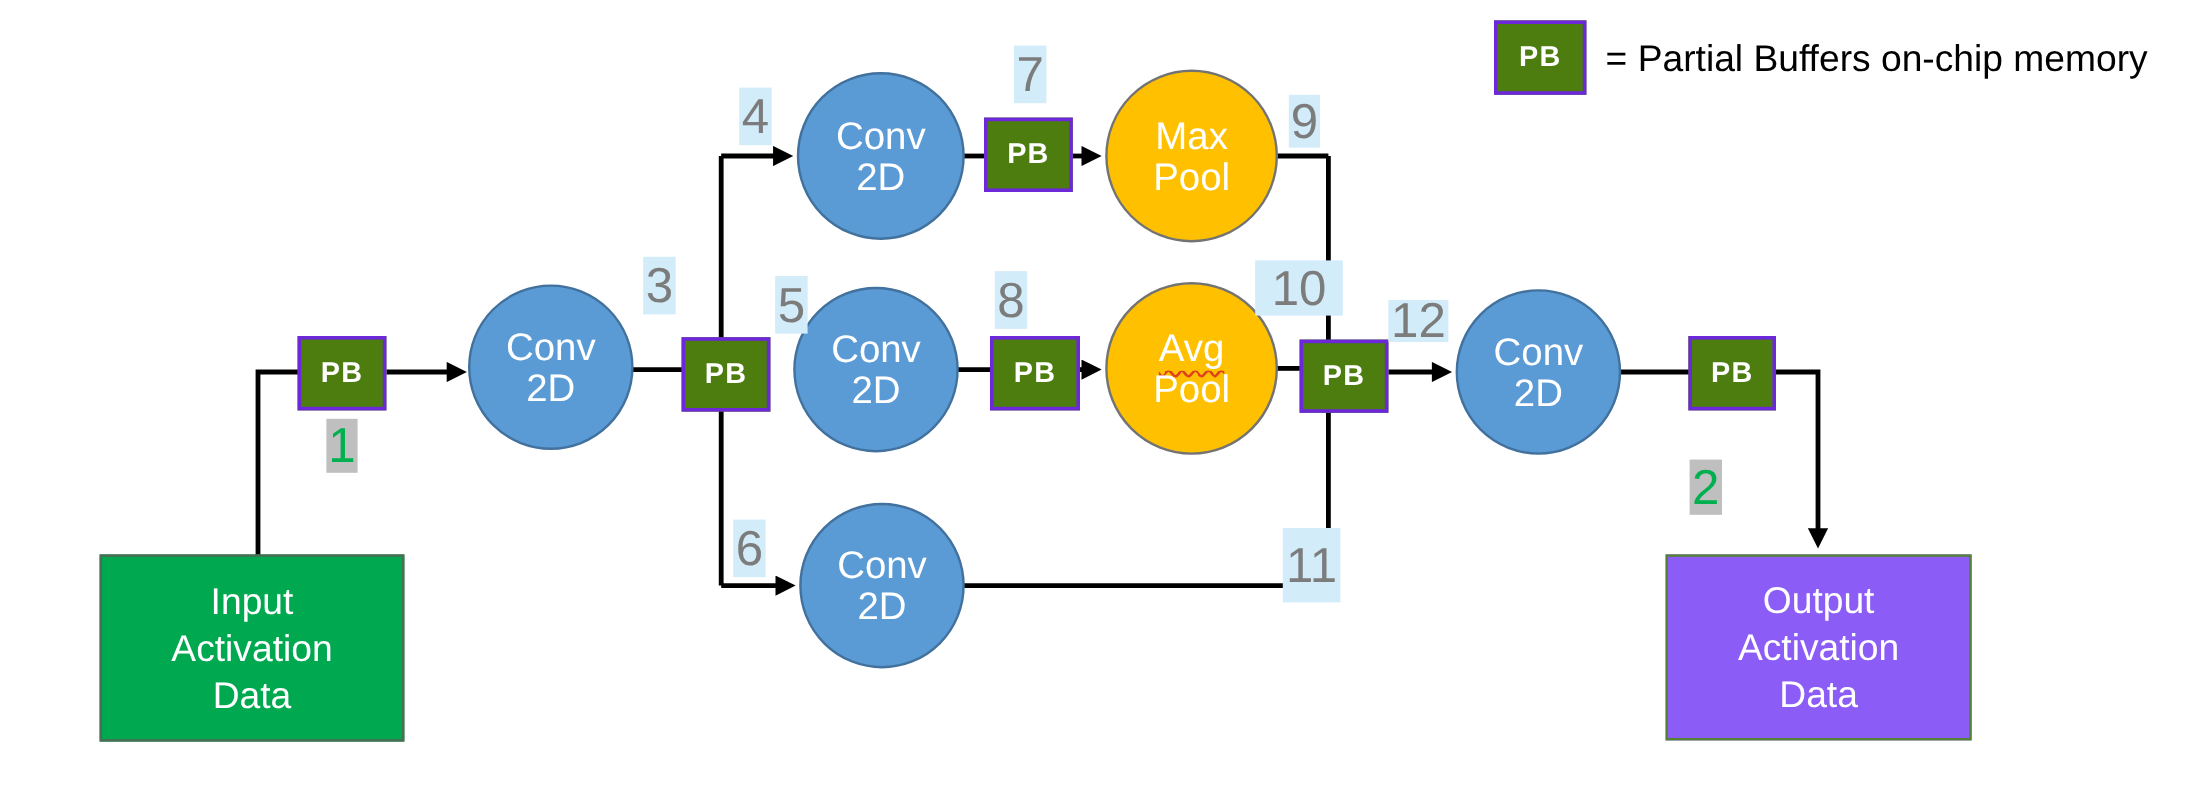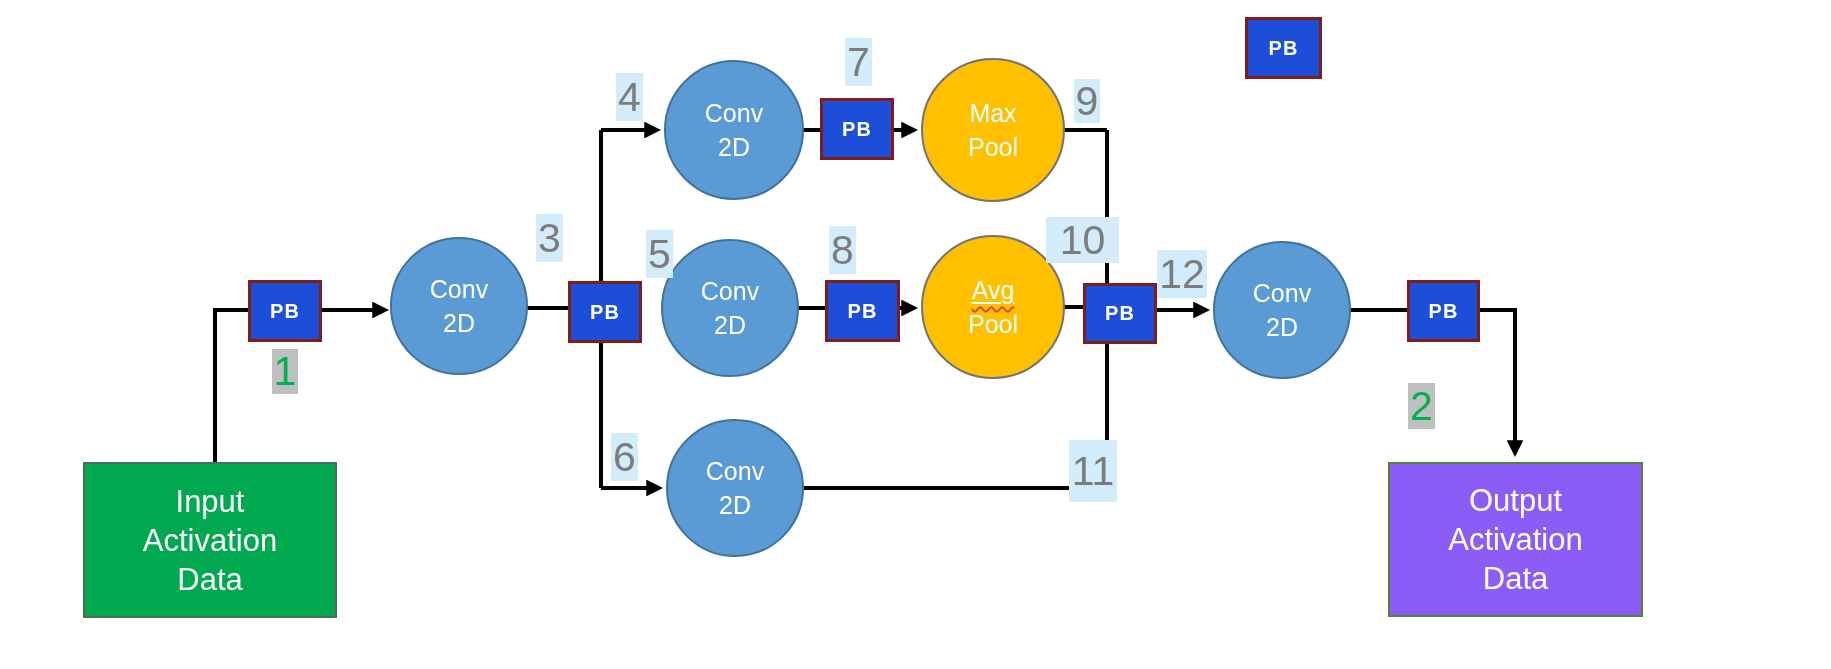"PB" .pb { background: #1d4ed8 -> #4d7c0f; border: 3px solid #7f1d1d -> 3px solid #6d28d9; font-size: 20px -> 24px }
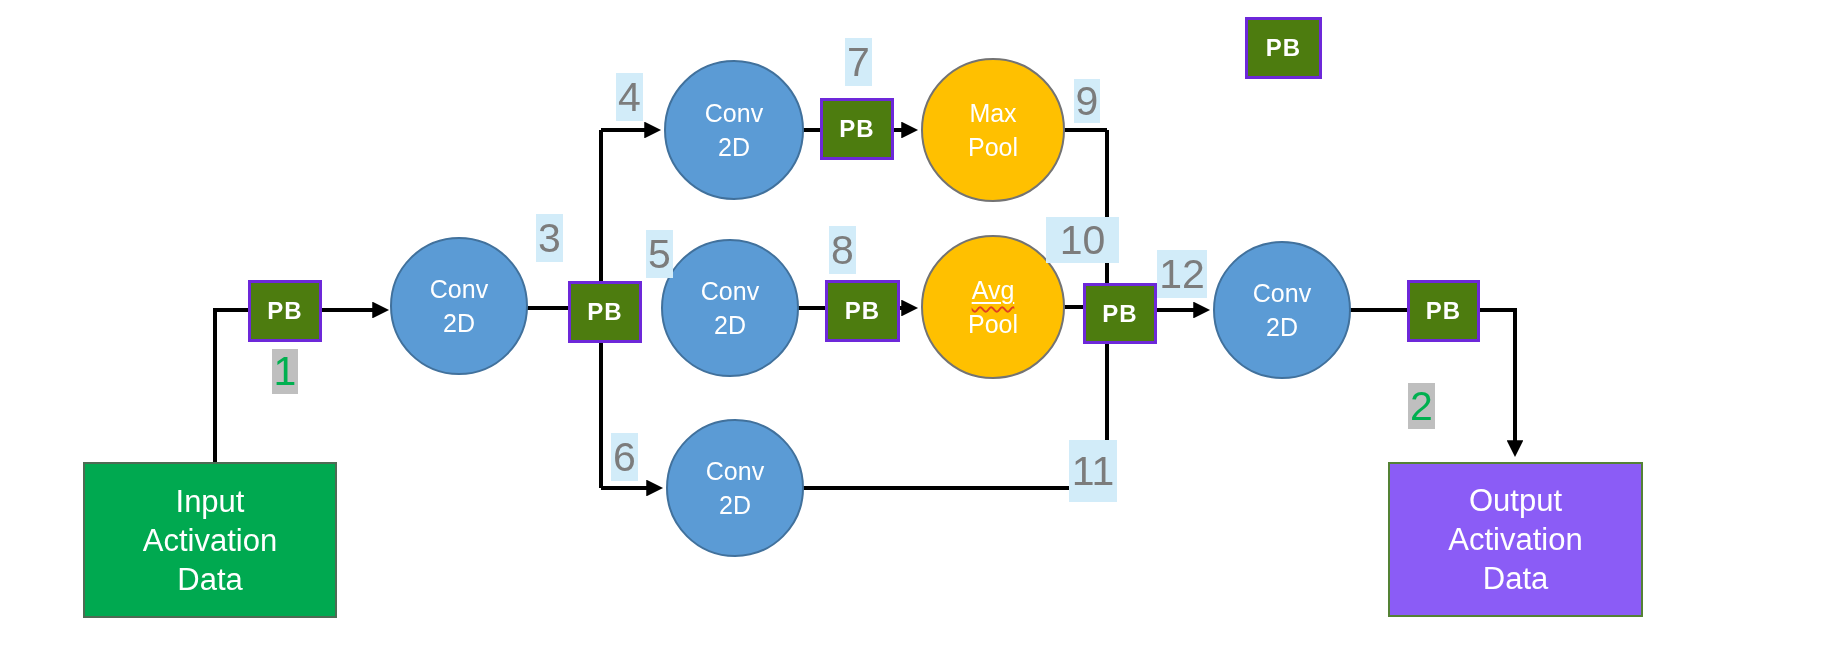"= Partial Buffers on-chip memory" div.legend-text { html: none -> <div>= Partial Buffers on-chip memory</div> }
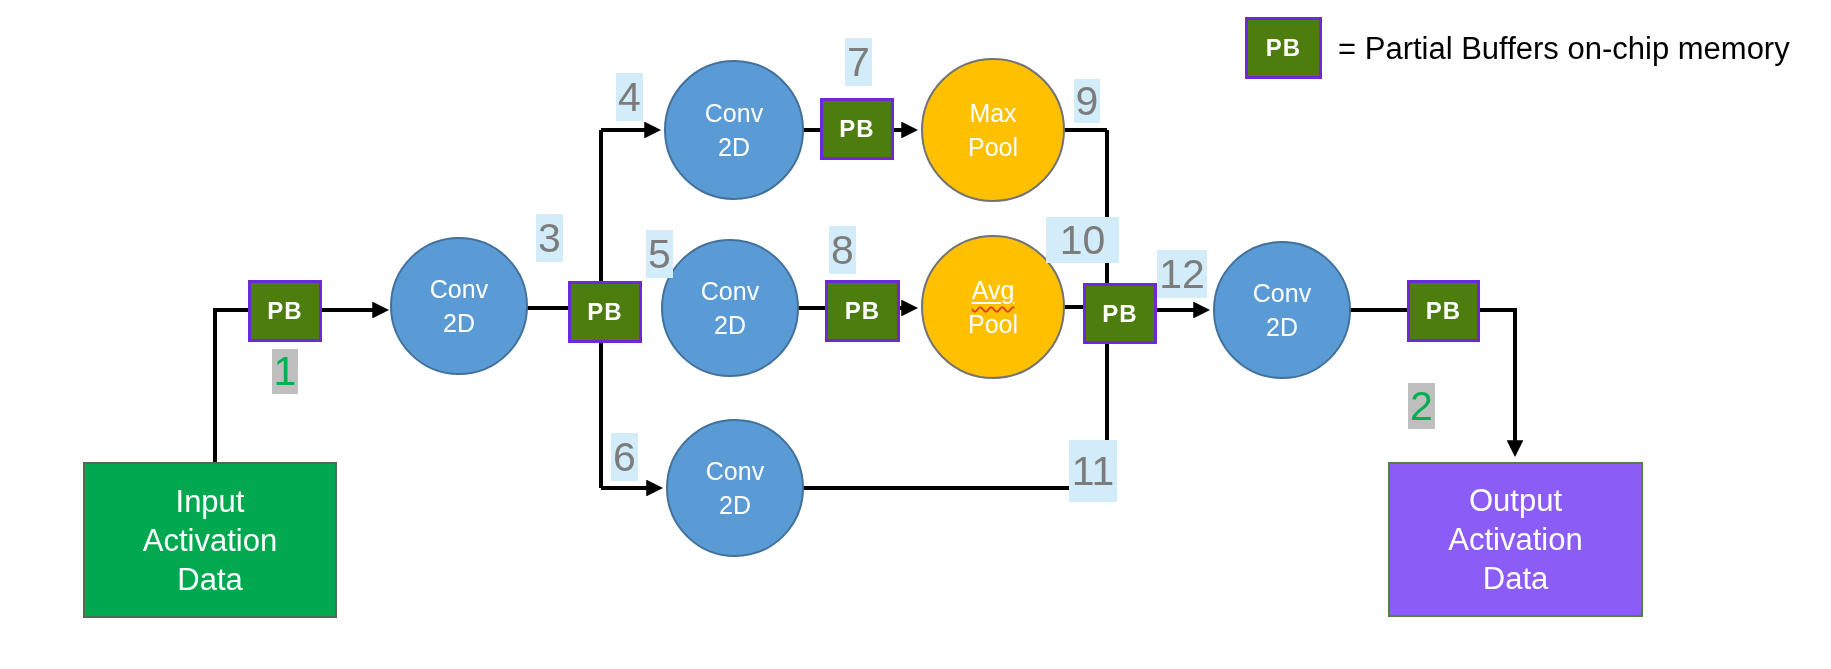"Conv" .circle { font-size: 25px -> 32px }
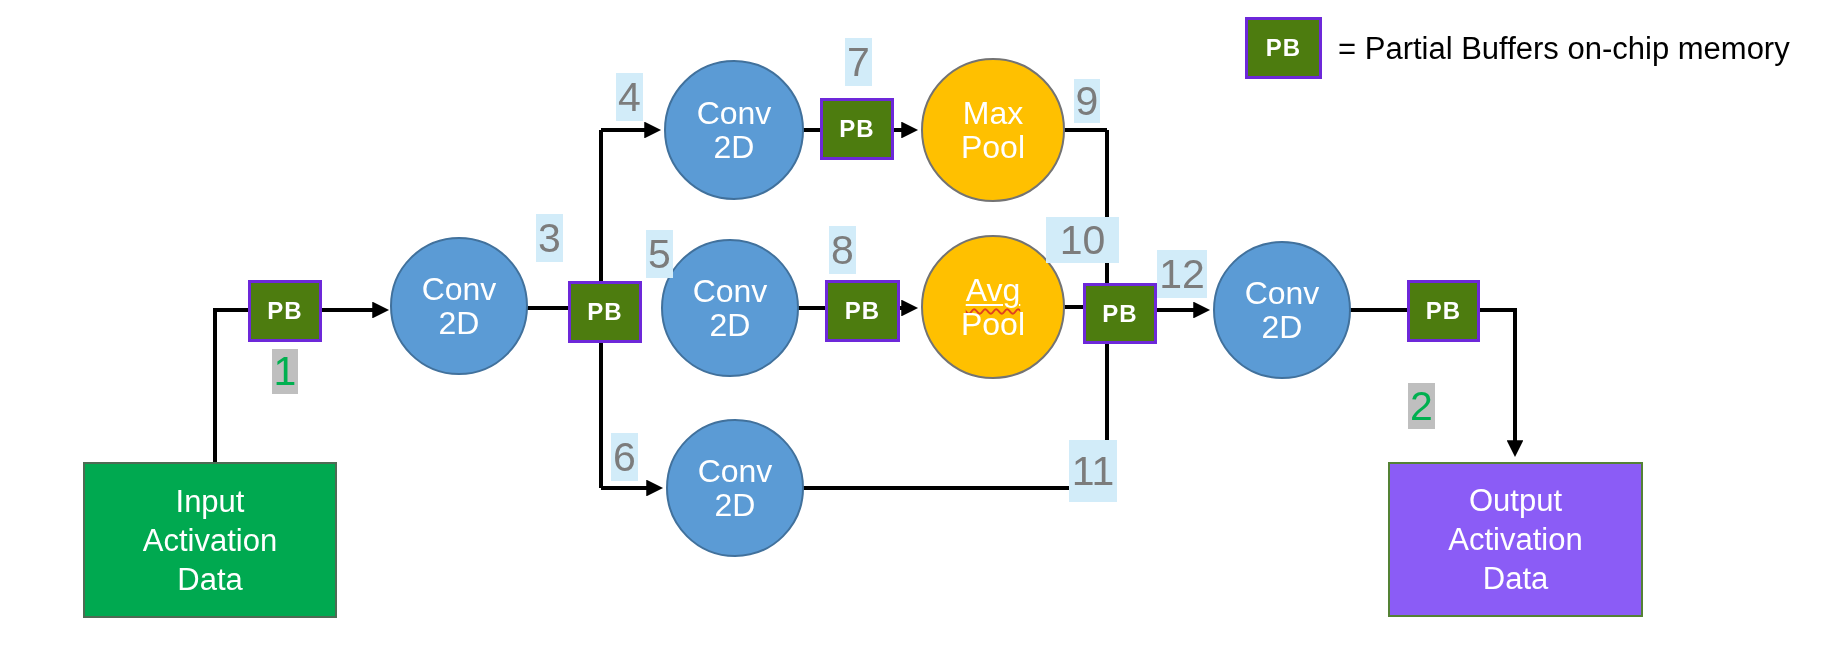"Avg" .avg-word { text-decoration: underline -> none }
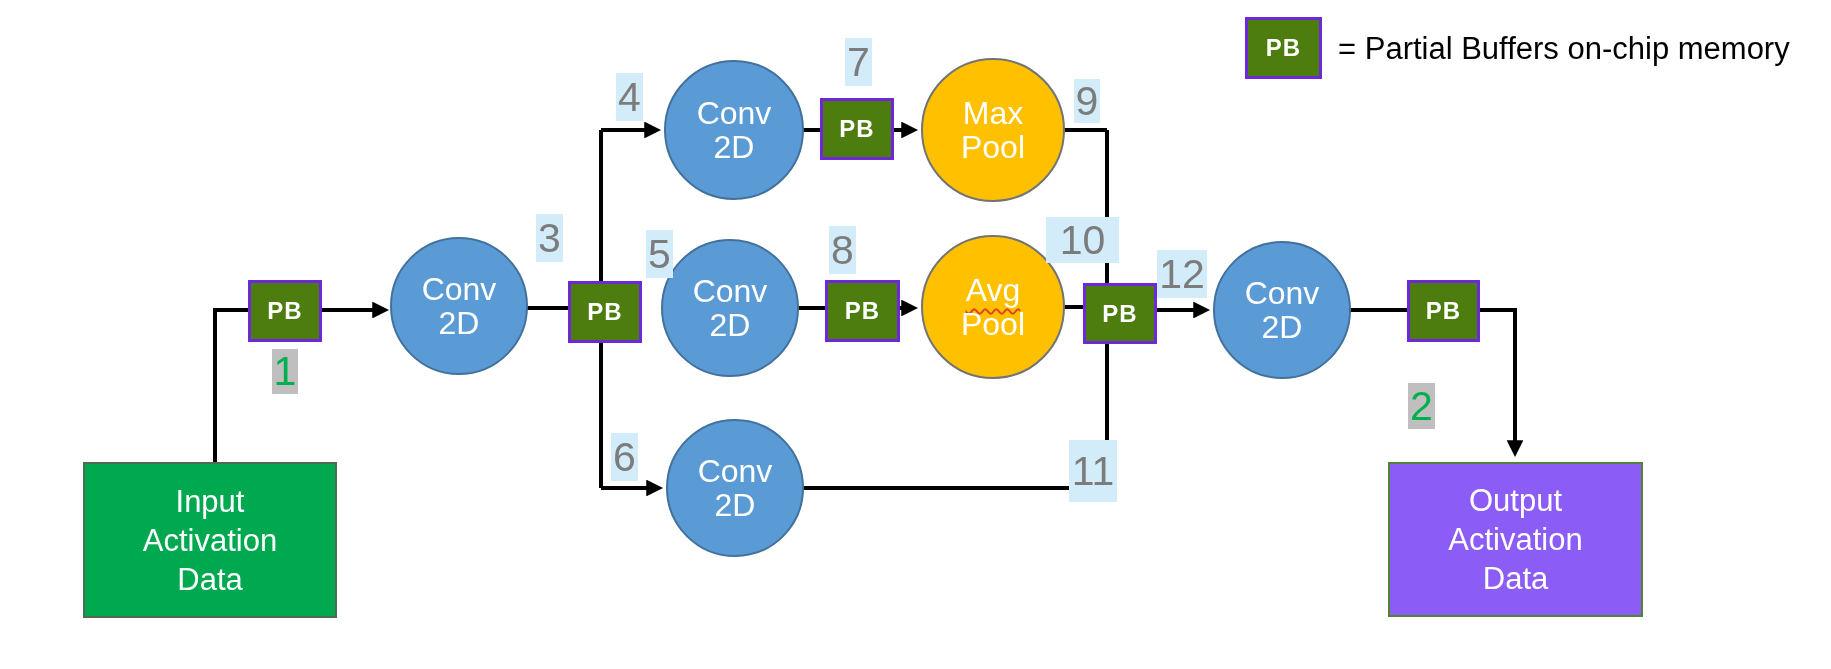"12" div.num { height: 48px -> 35px }
